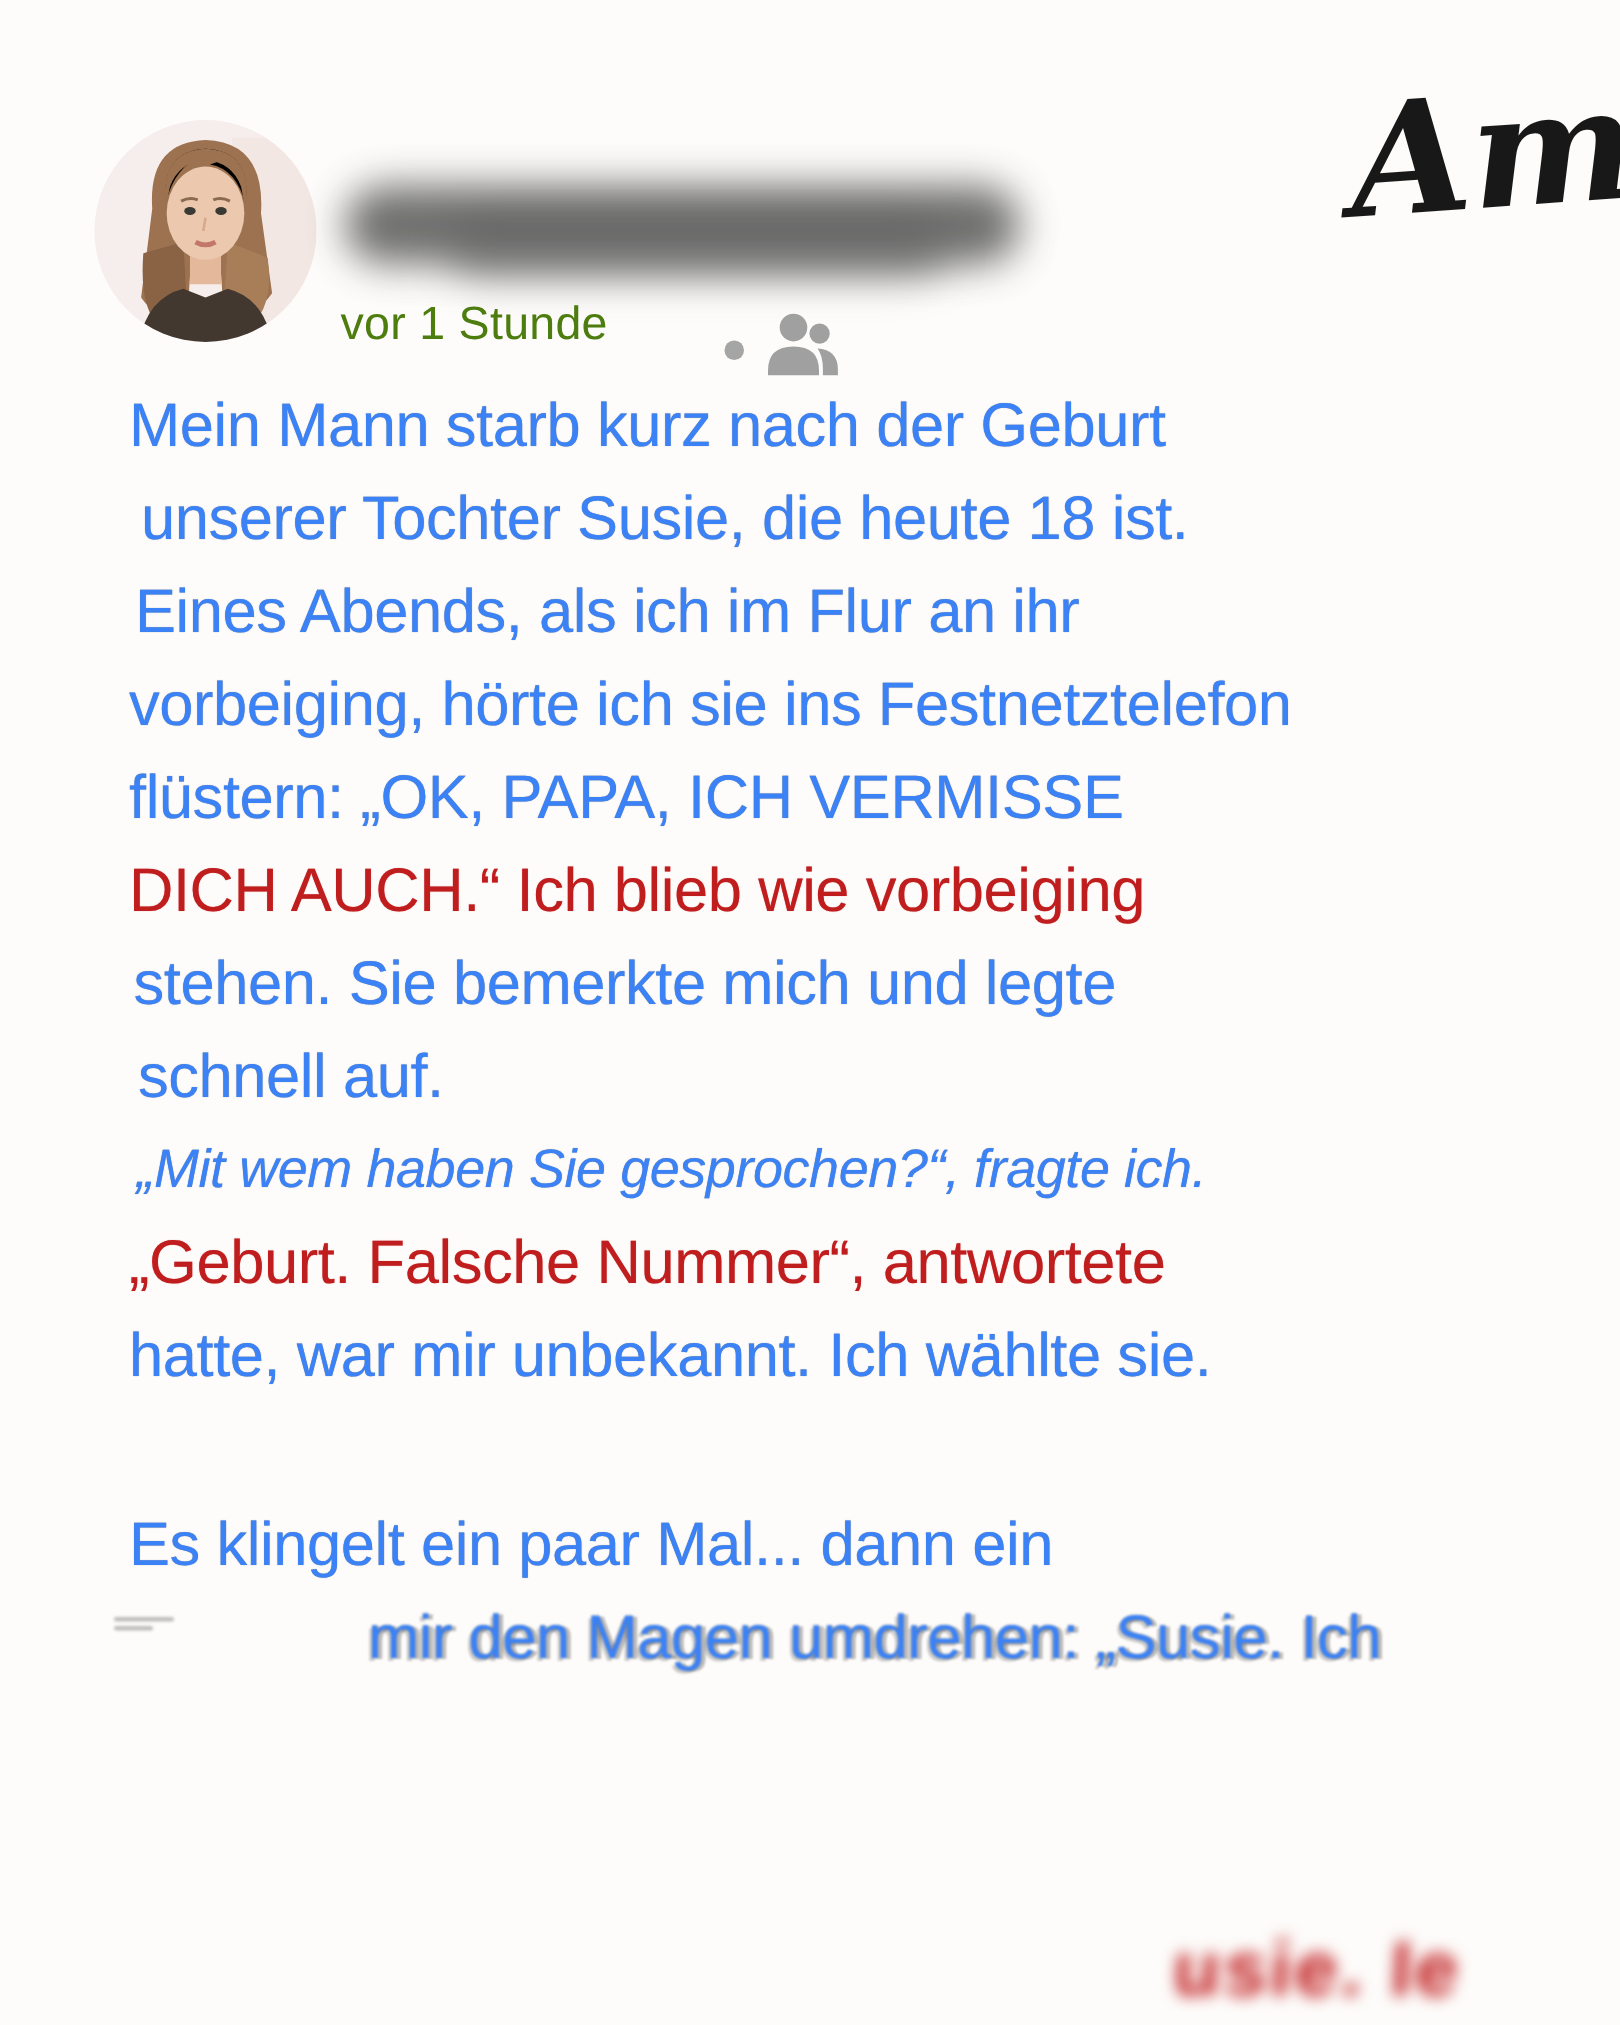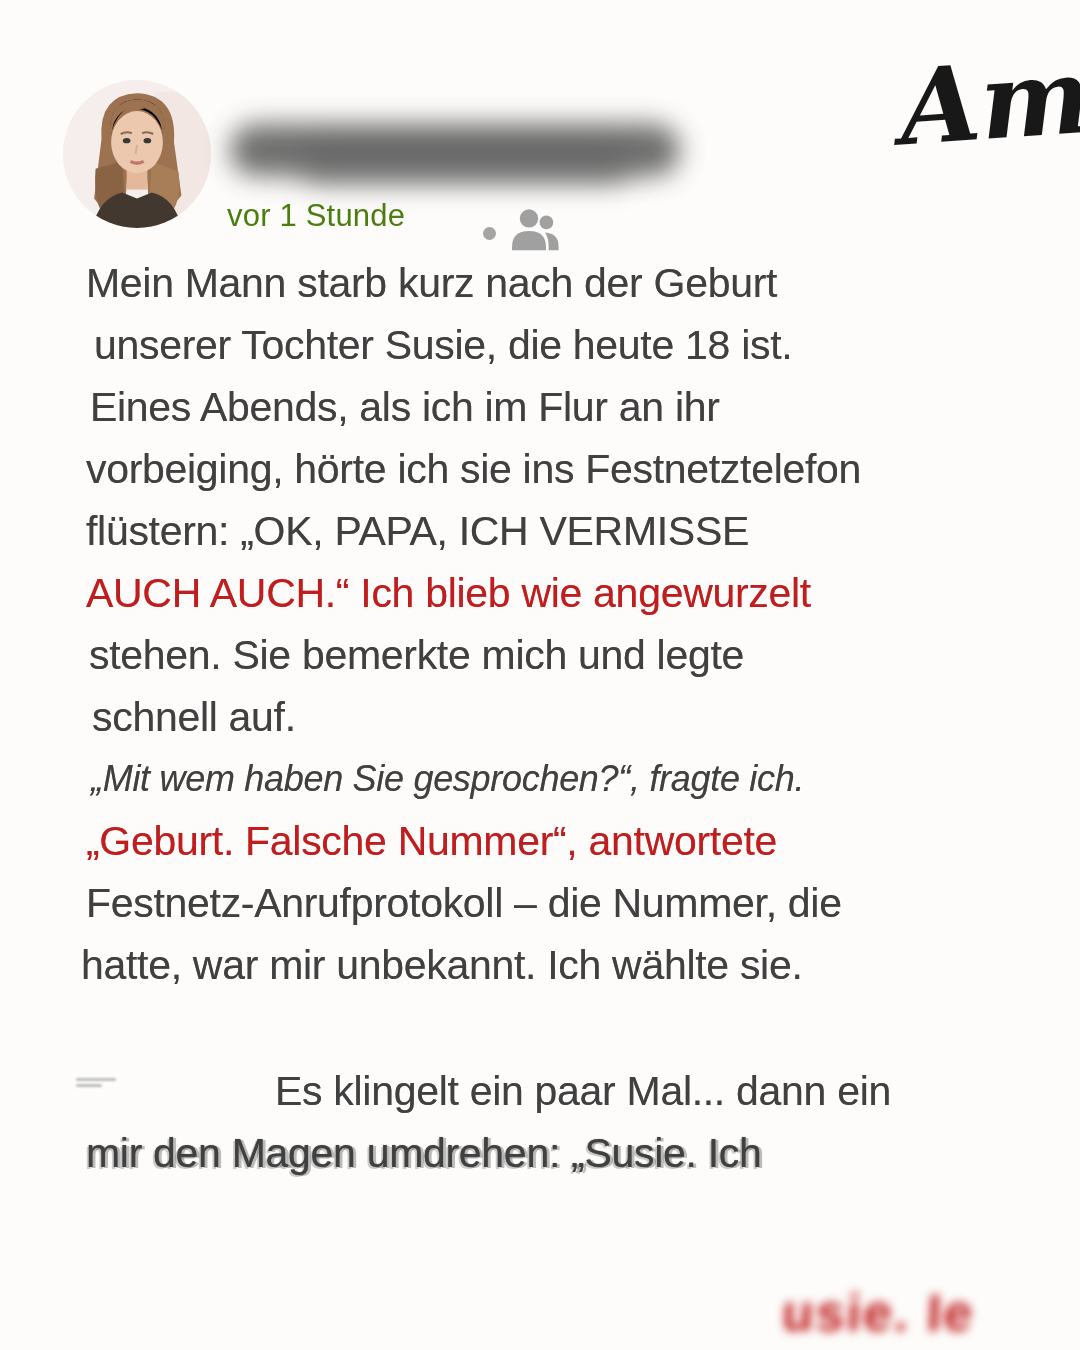"Mein Mann starb kurz nach" .line { color: #404040 -> #3b82f6 }
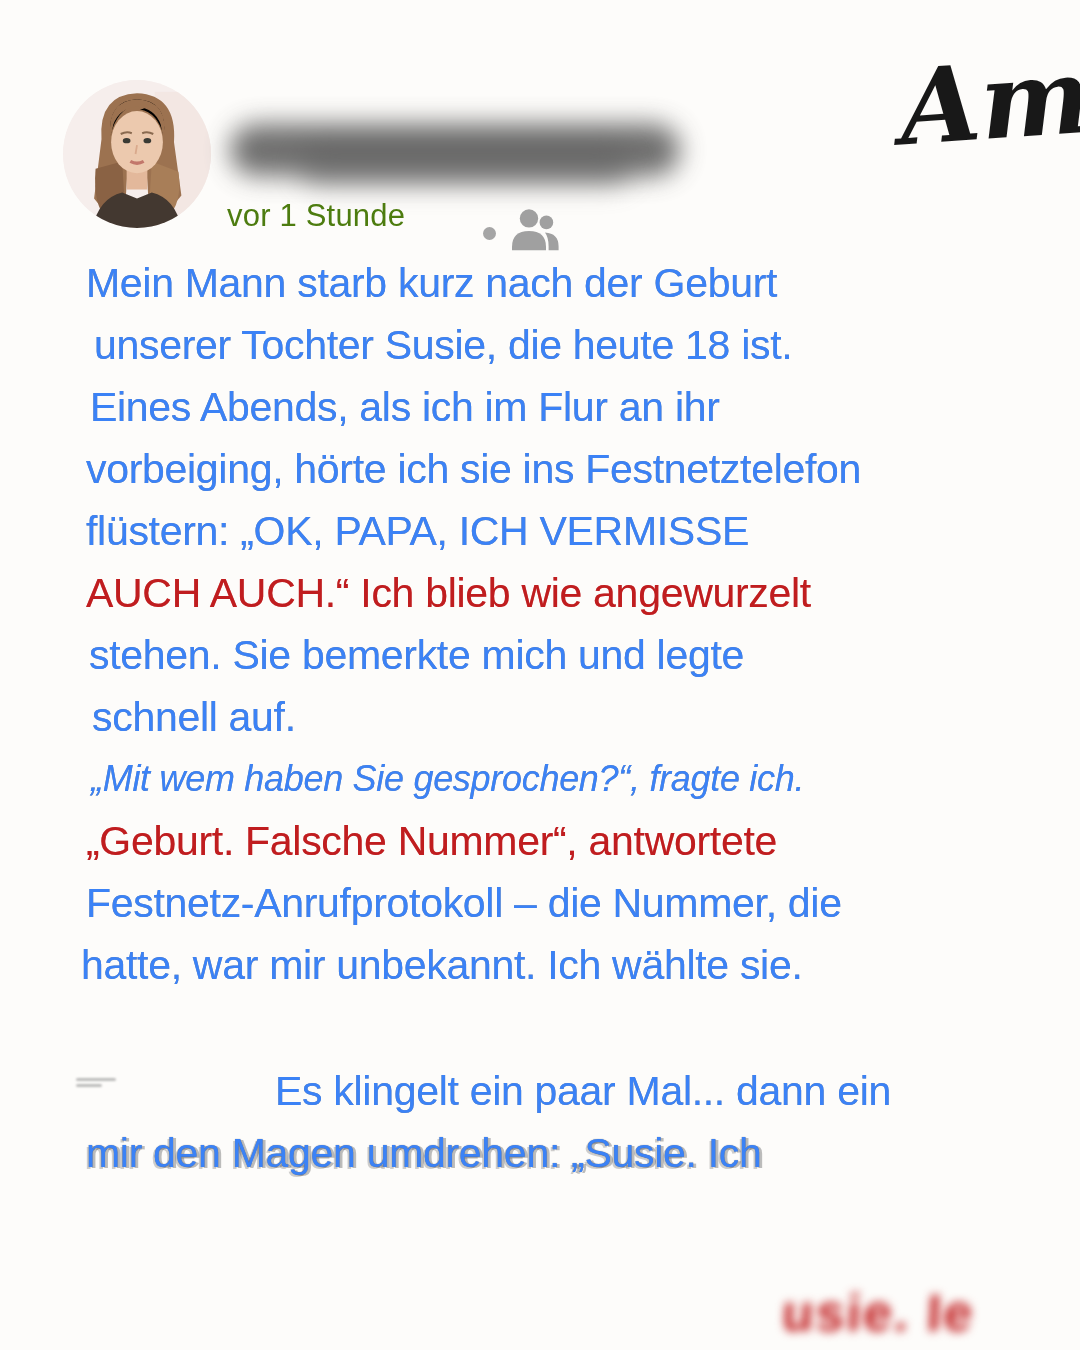"AUCH AUCH.“ Ich blieb wie" div.line { text: AUCH AUCH.“ Ich blieb wie angewurzelt -> DICH AUCH.“ Ich blieb wie vorbeiging }
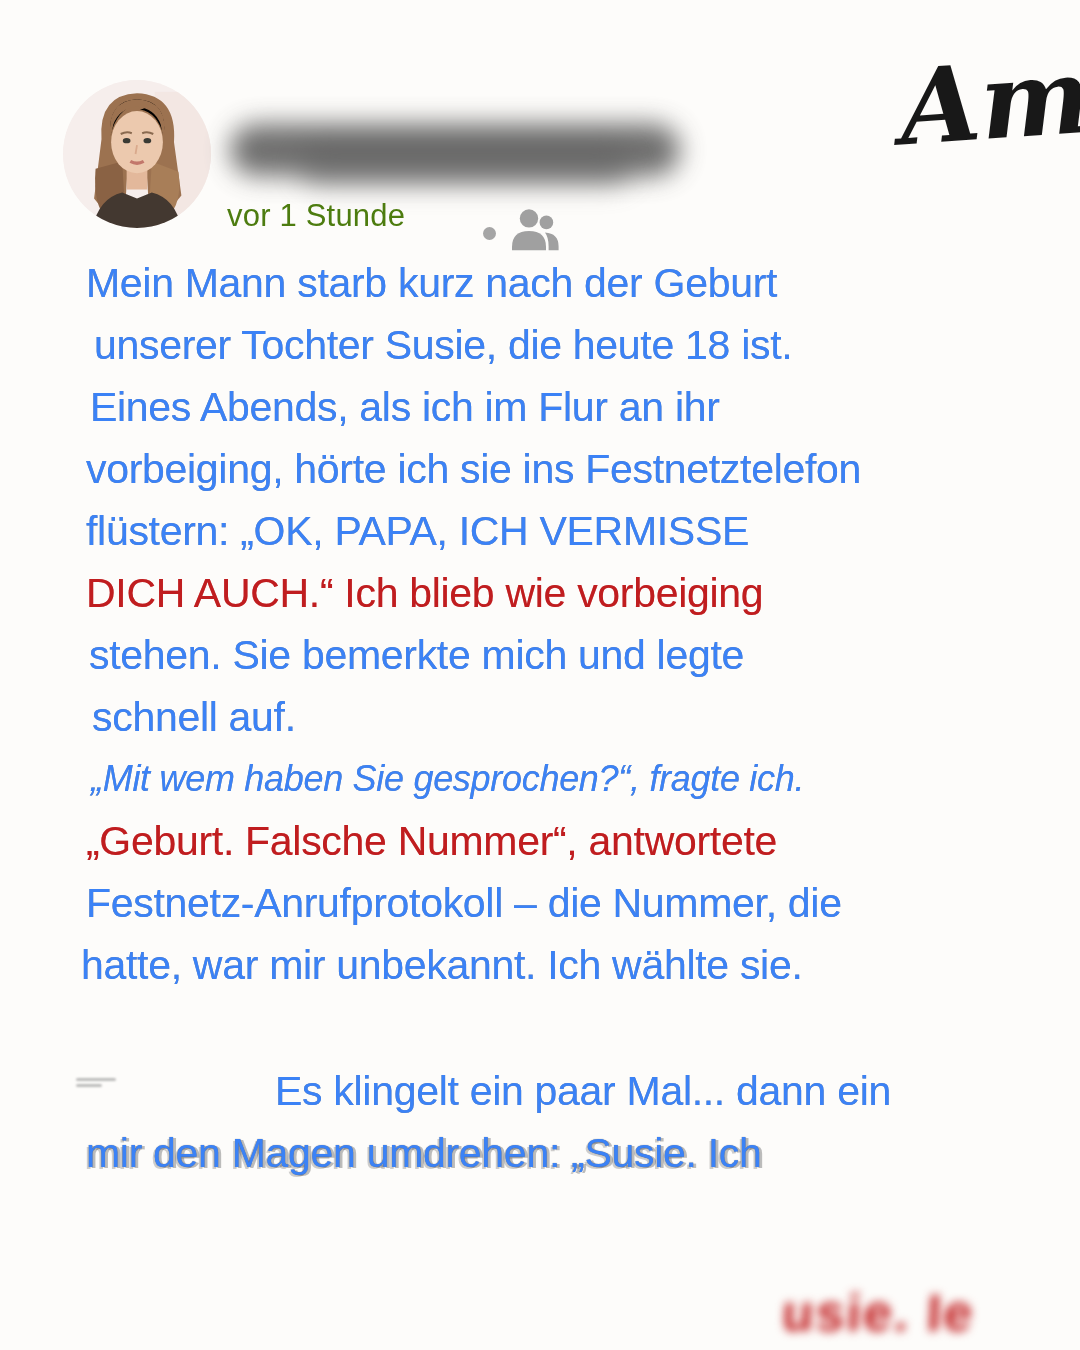"Festnetz-Anrufprotokoll – die Nummer," div.line { html: <div>Festnetz-Anrufprotokoll – die Nummer, die</div> -> none }
